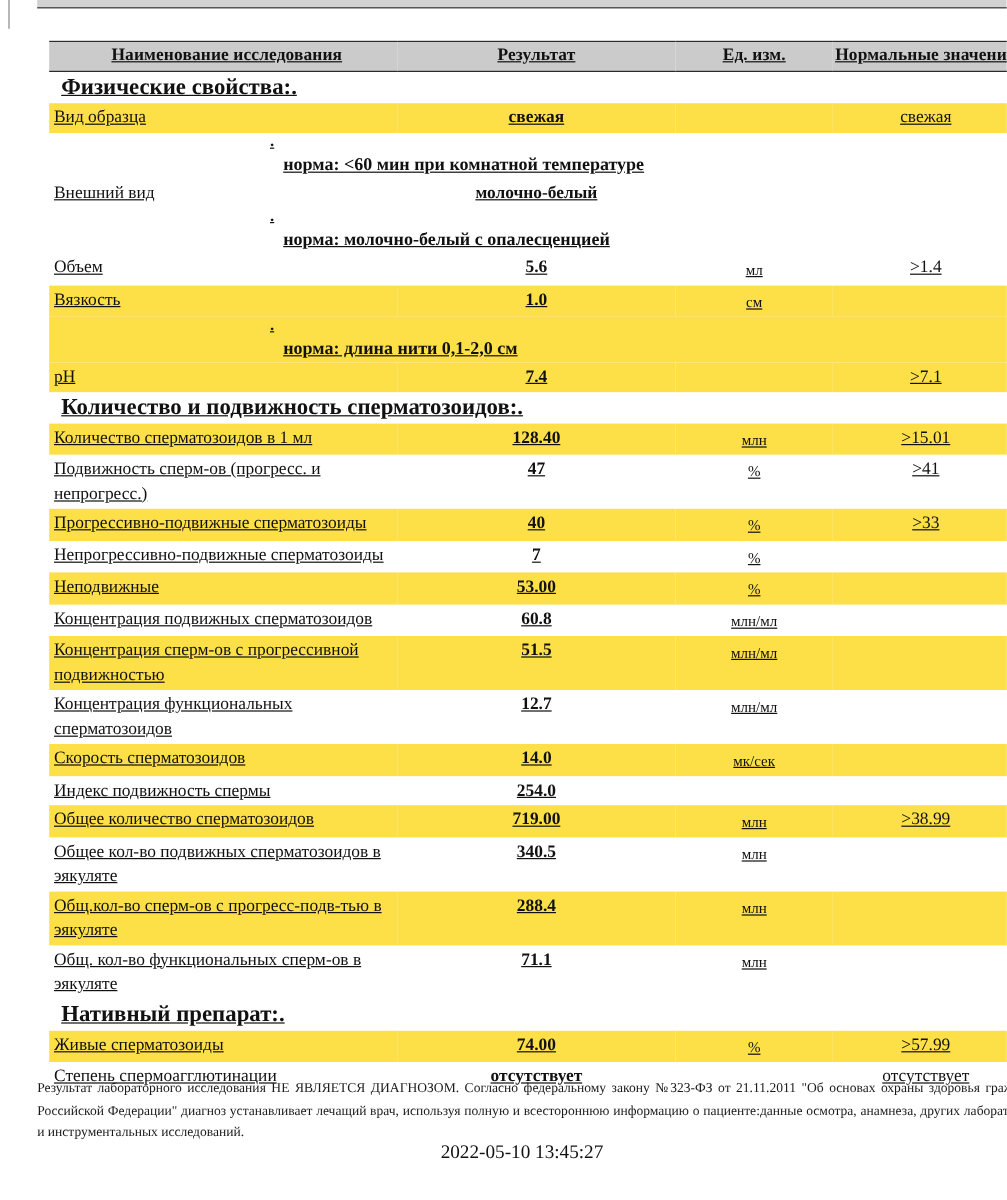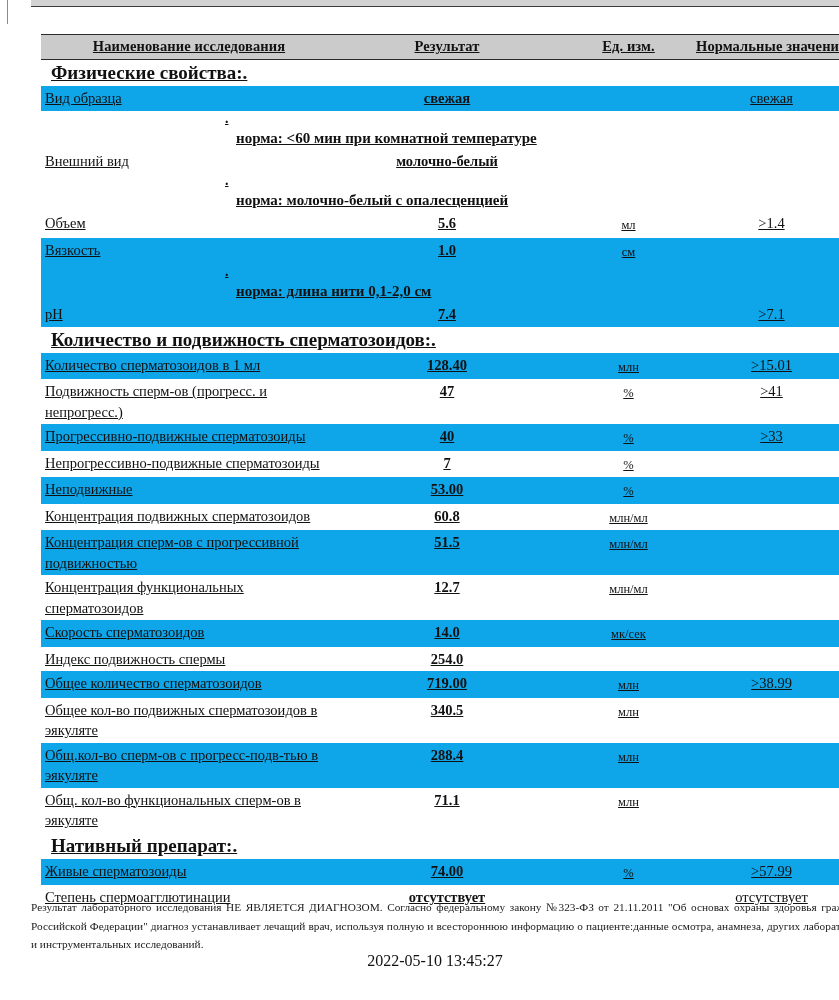"Вид образца" tbody tr.row-shade > td { background: #0ea5e9 -> #fde047 }
